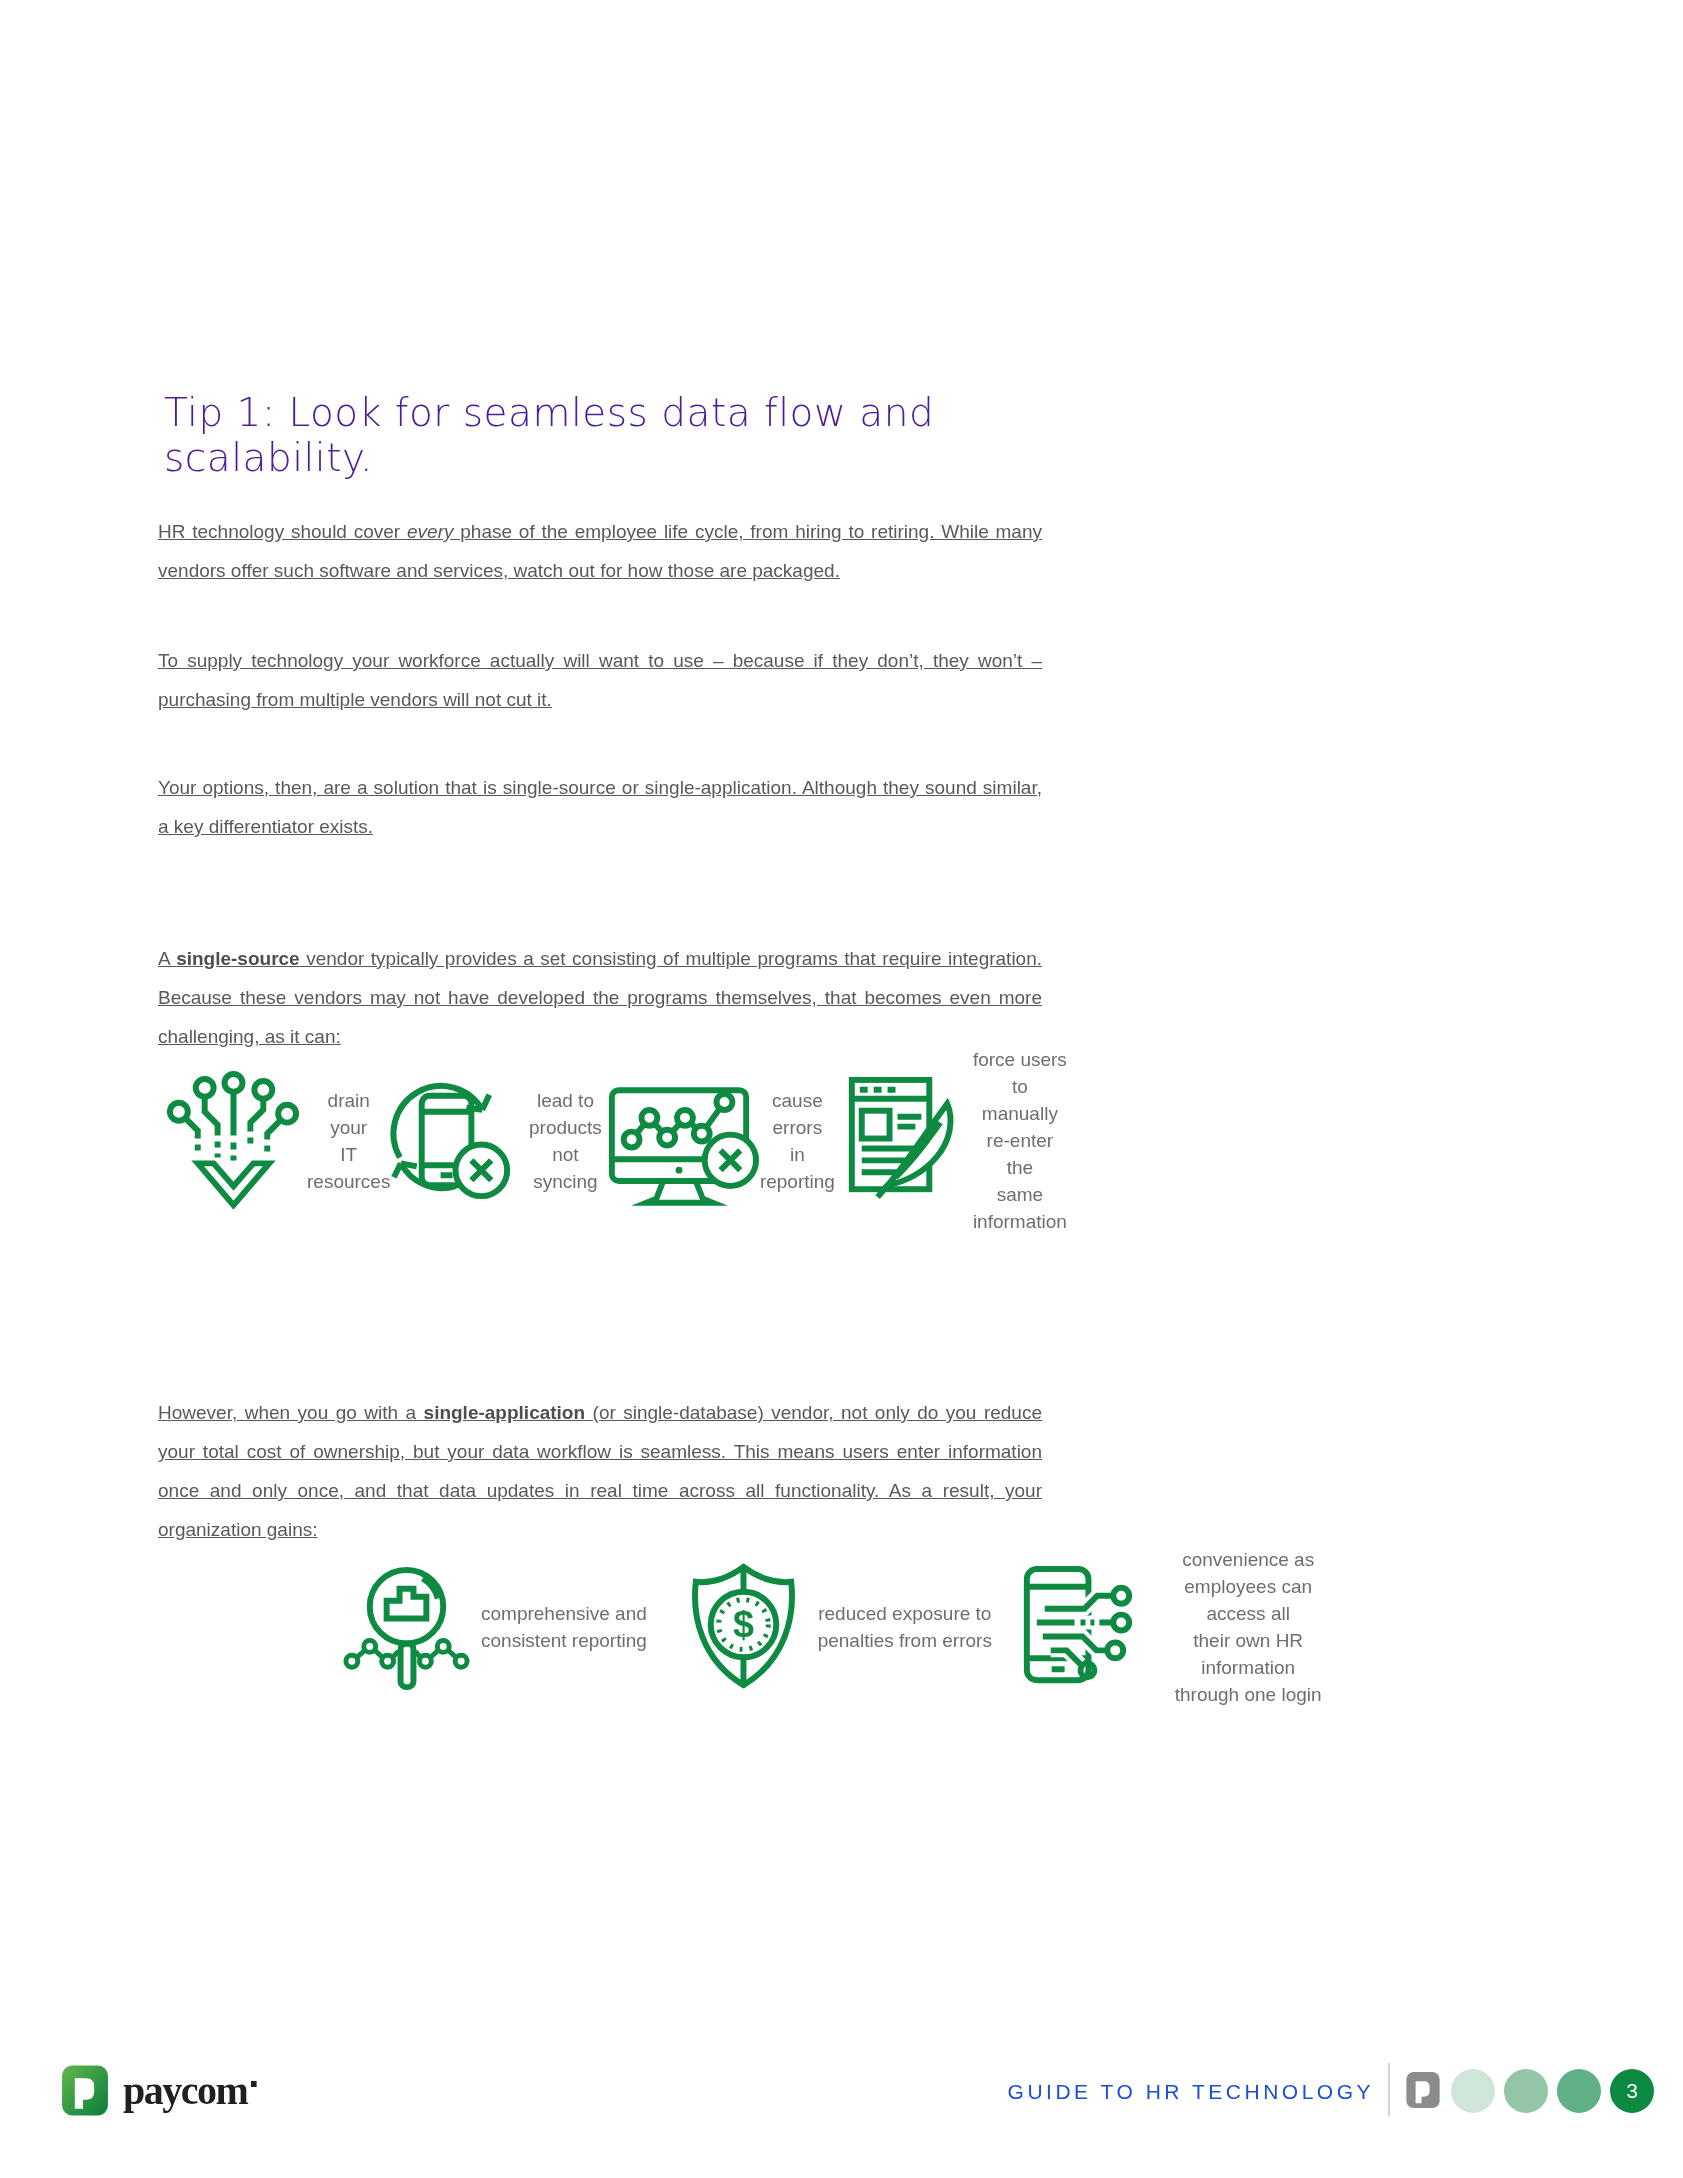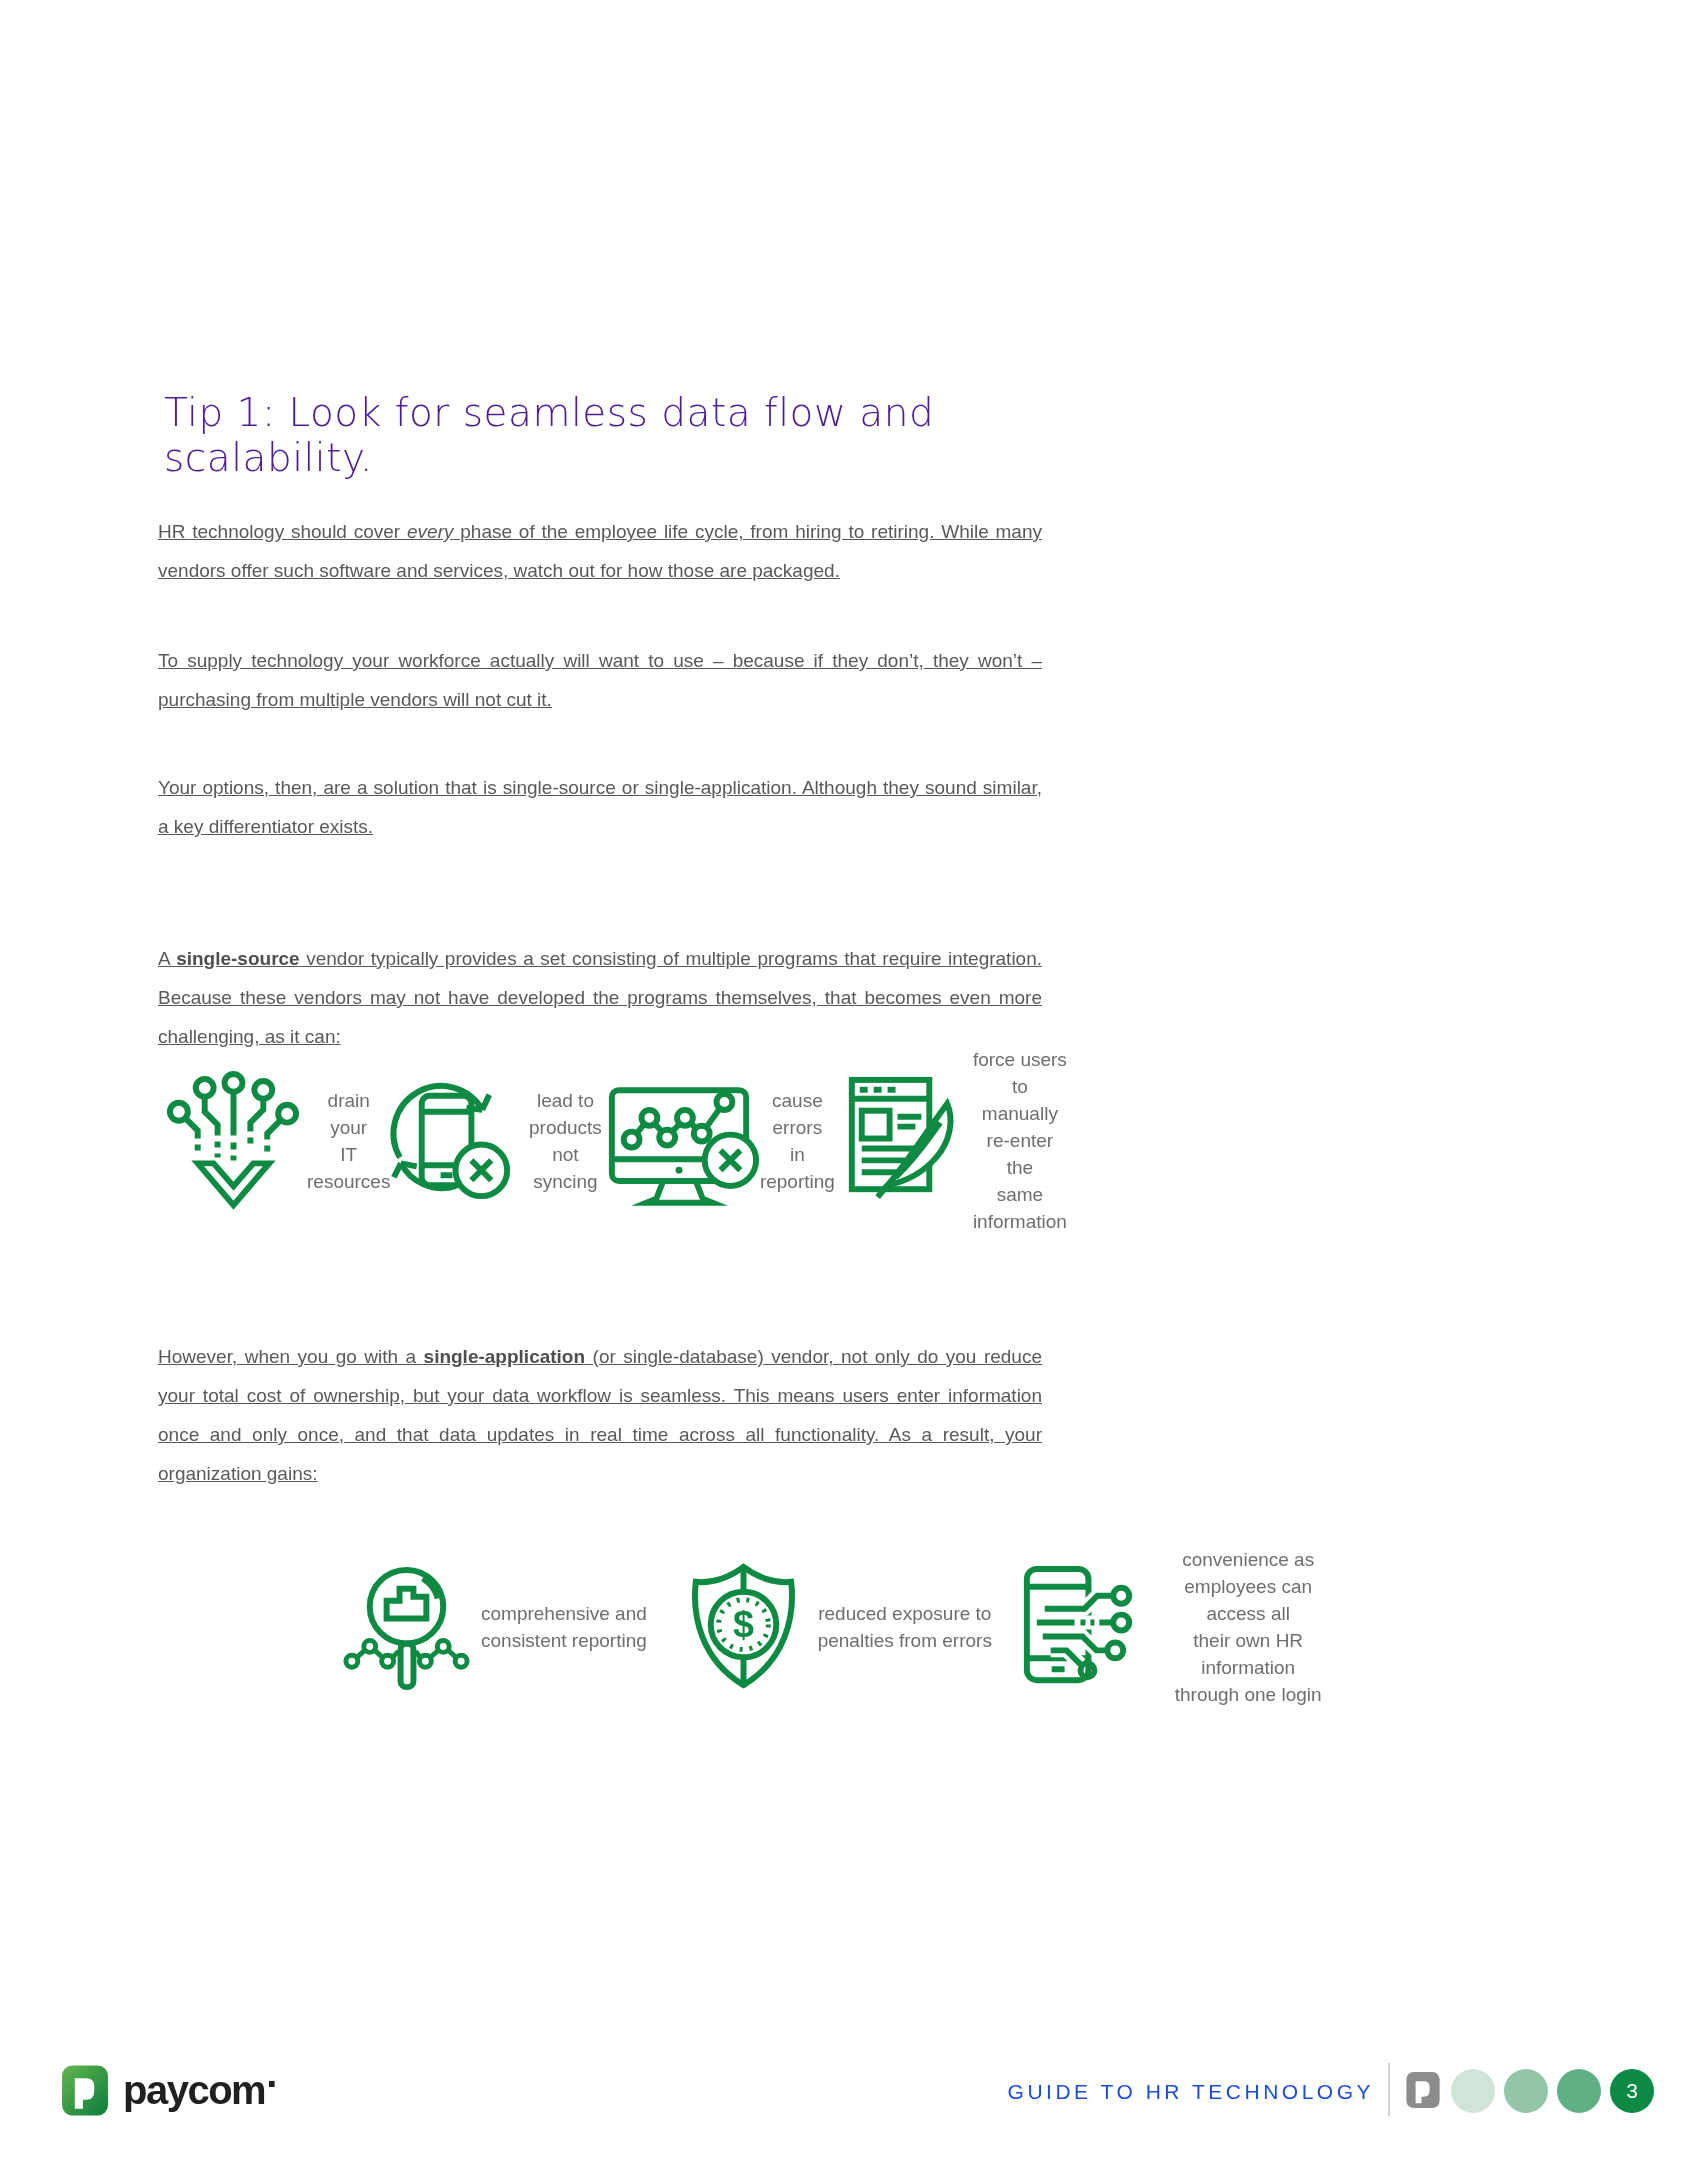"However, when you go with" .p5 { top: 1318px -> 1374px }
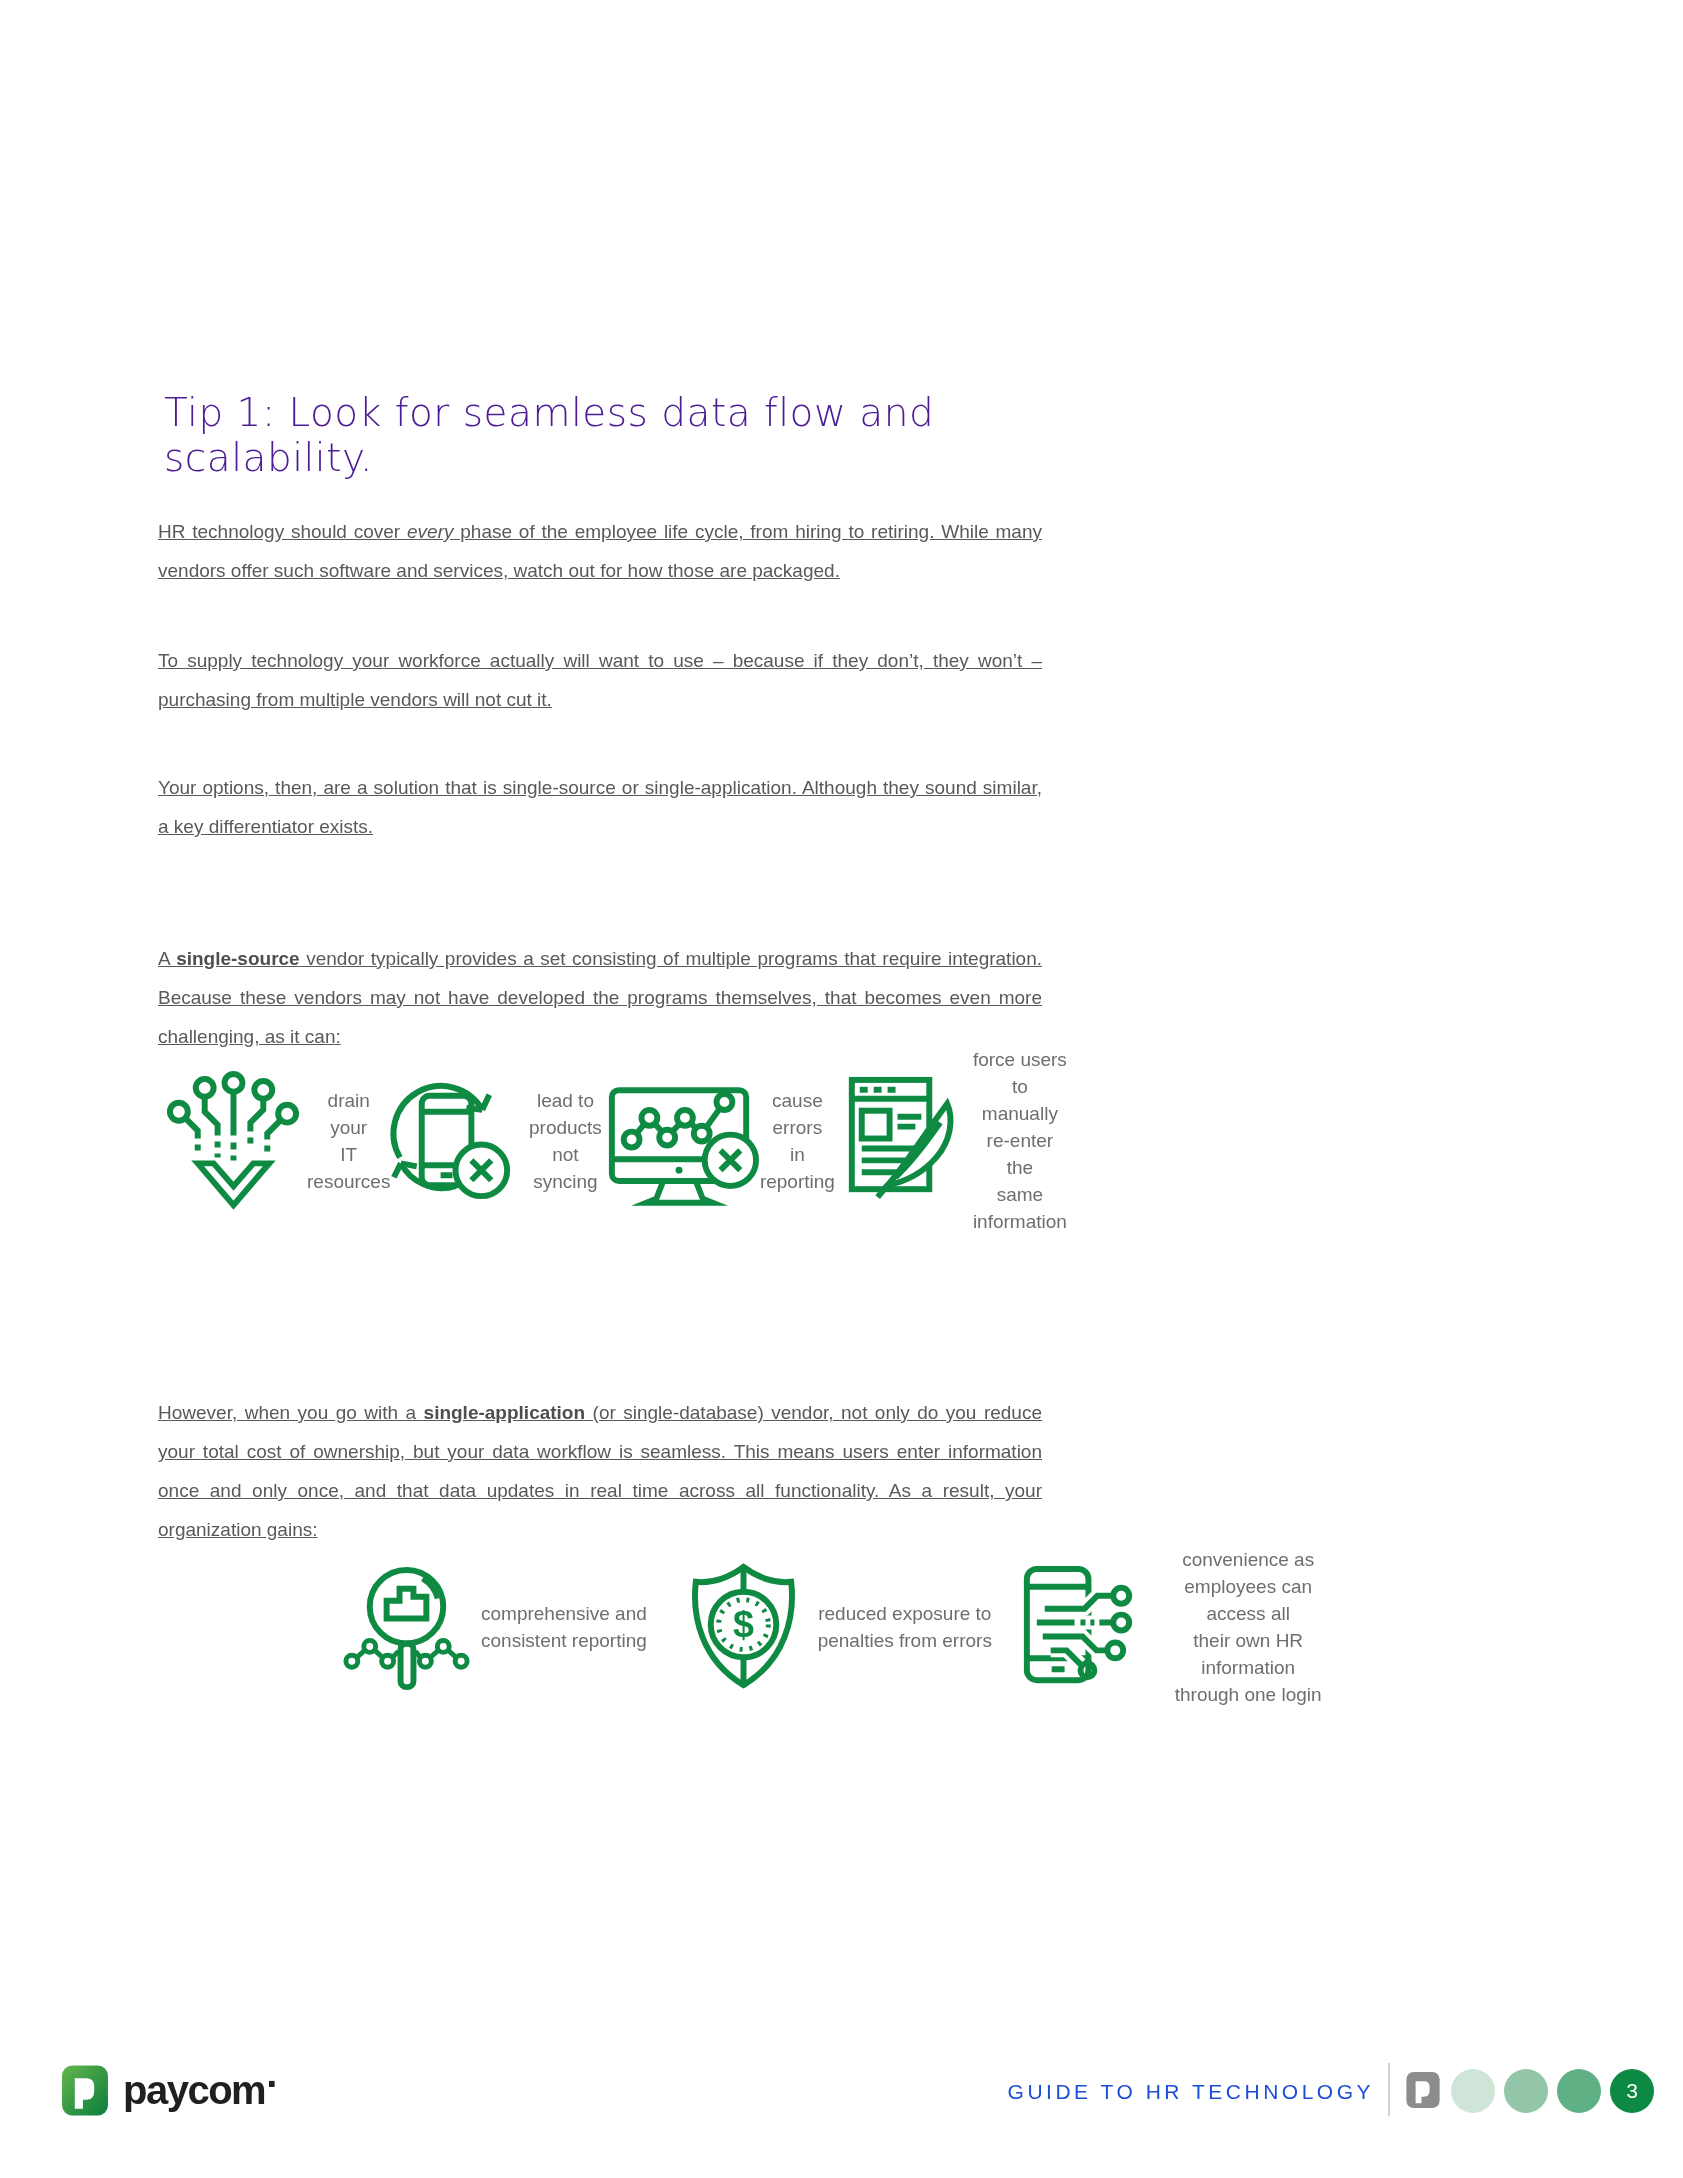"paycom" .brand-word { font-family: none -> Liberation Serif, serif }
